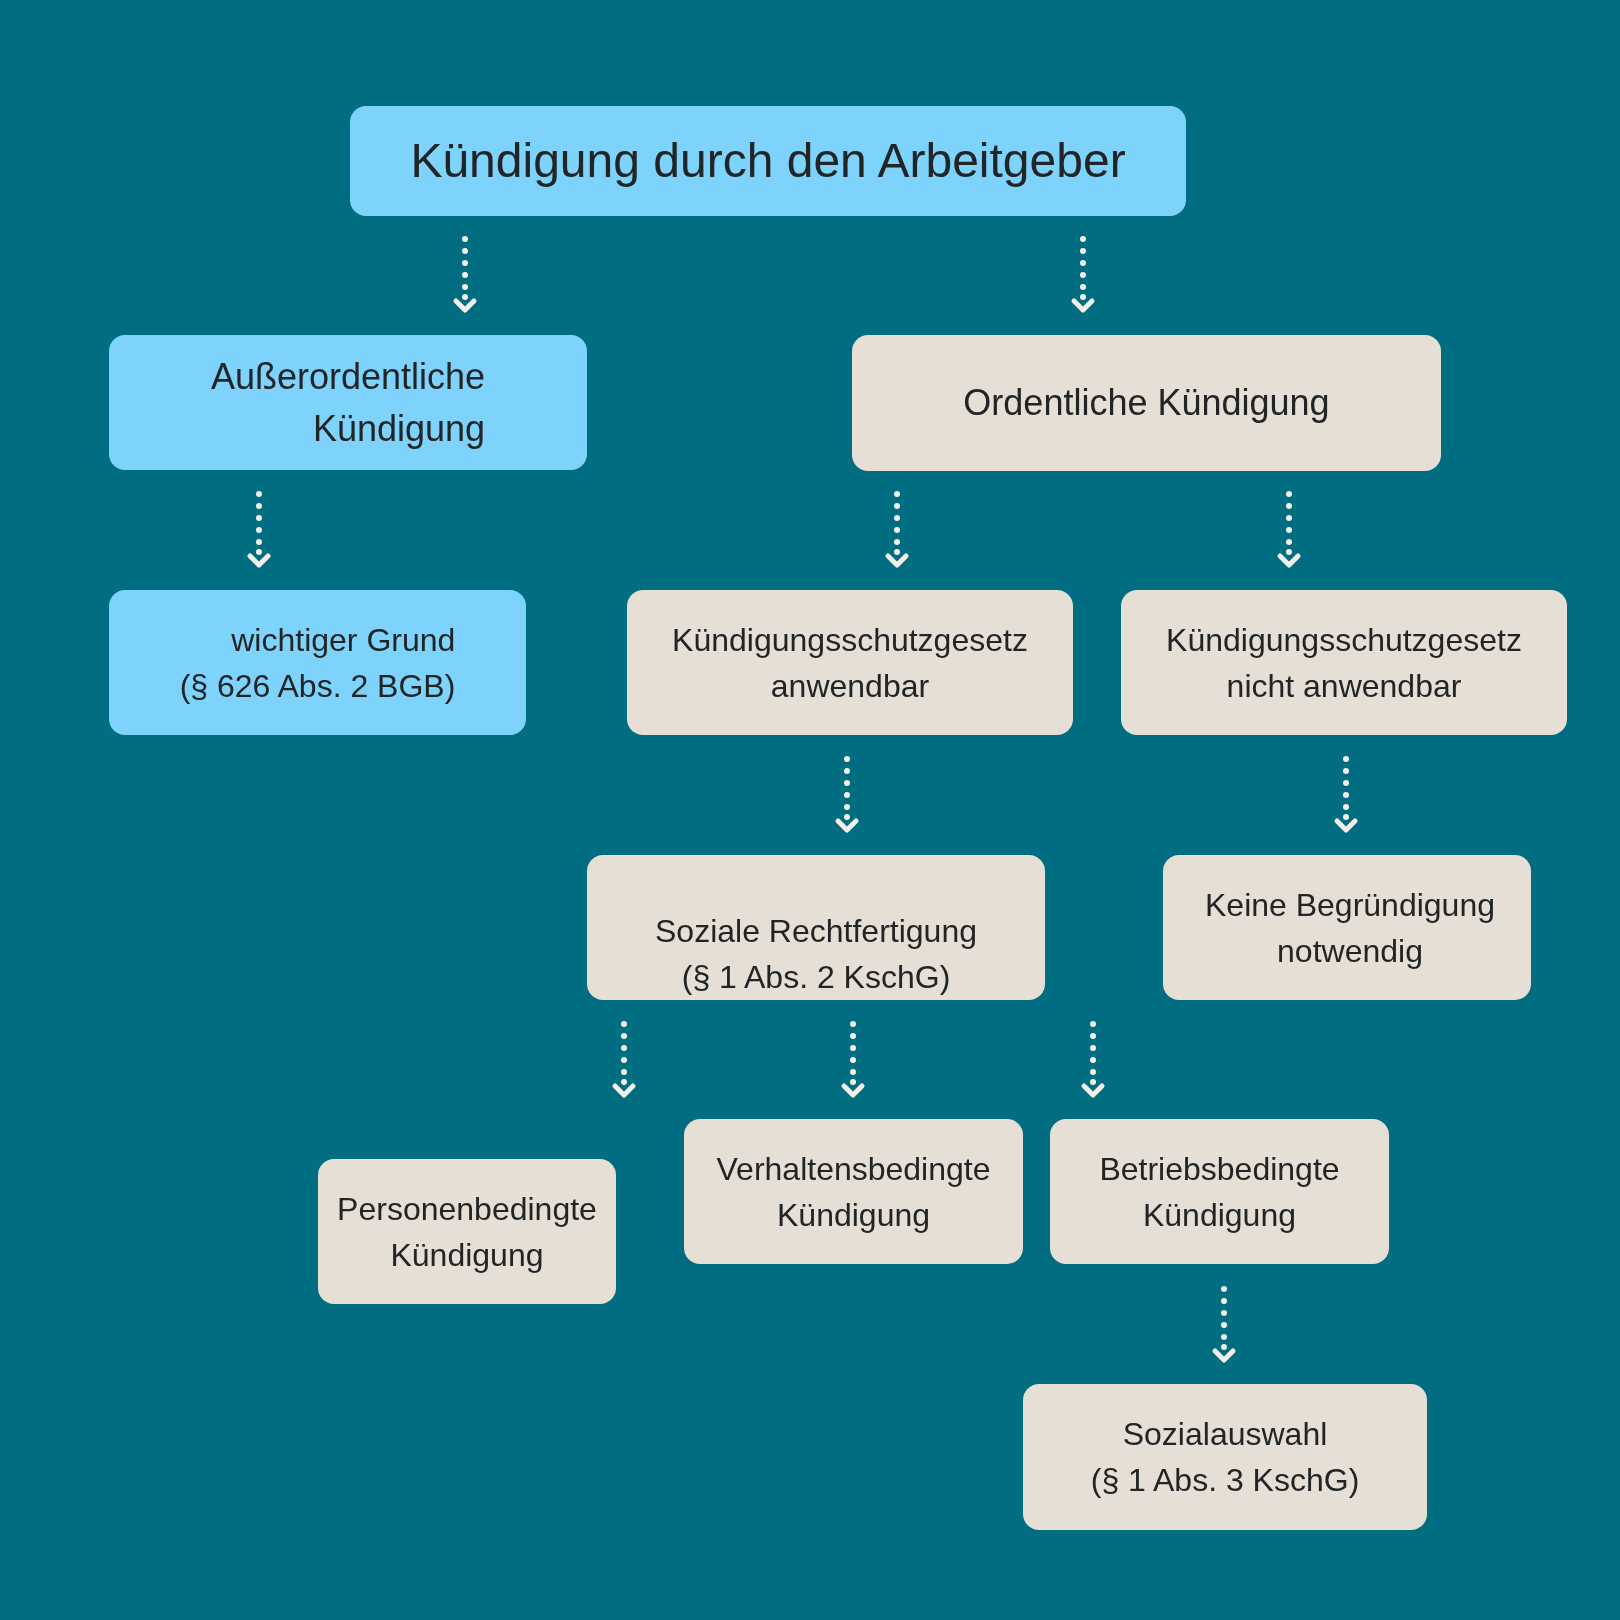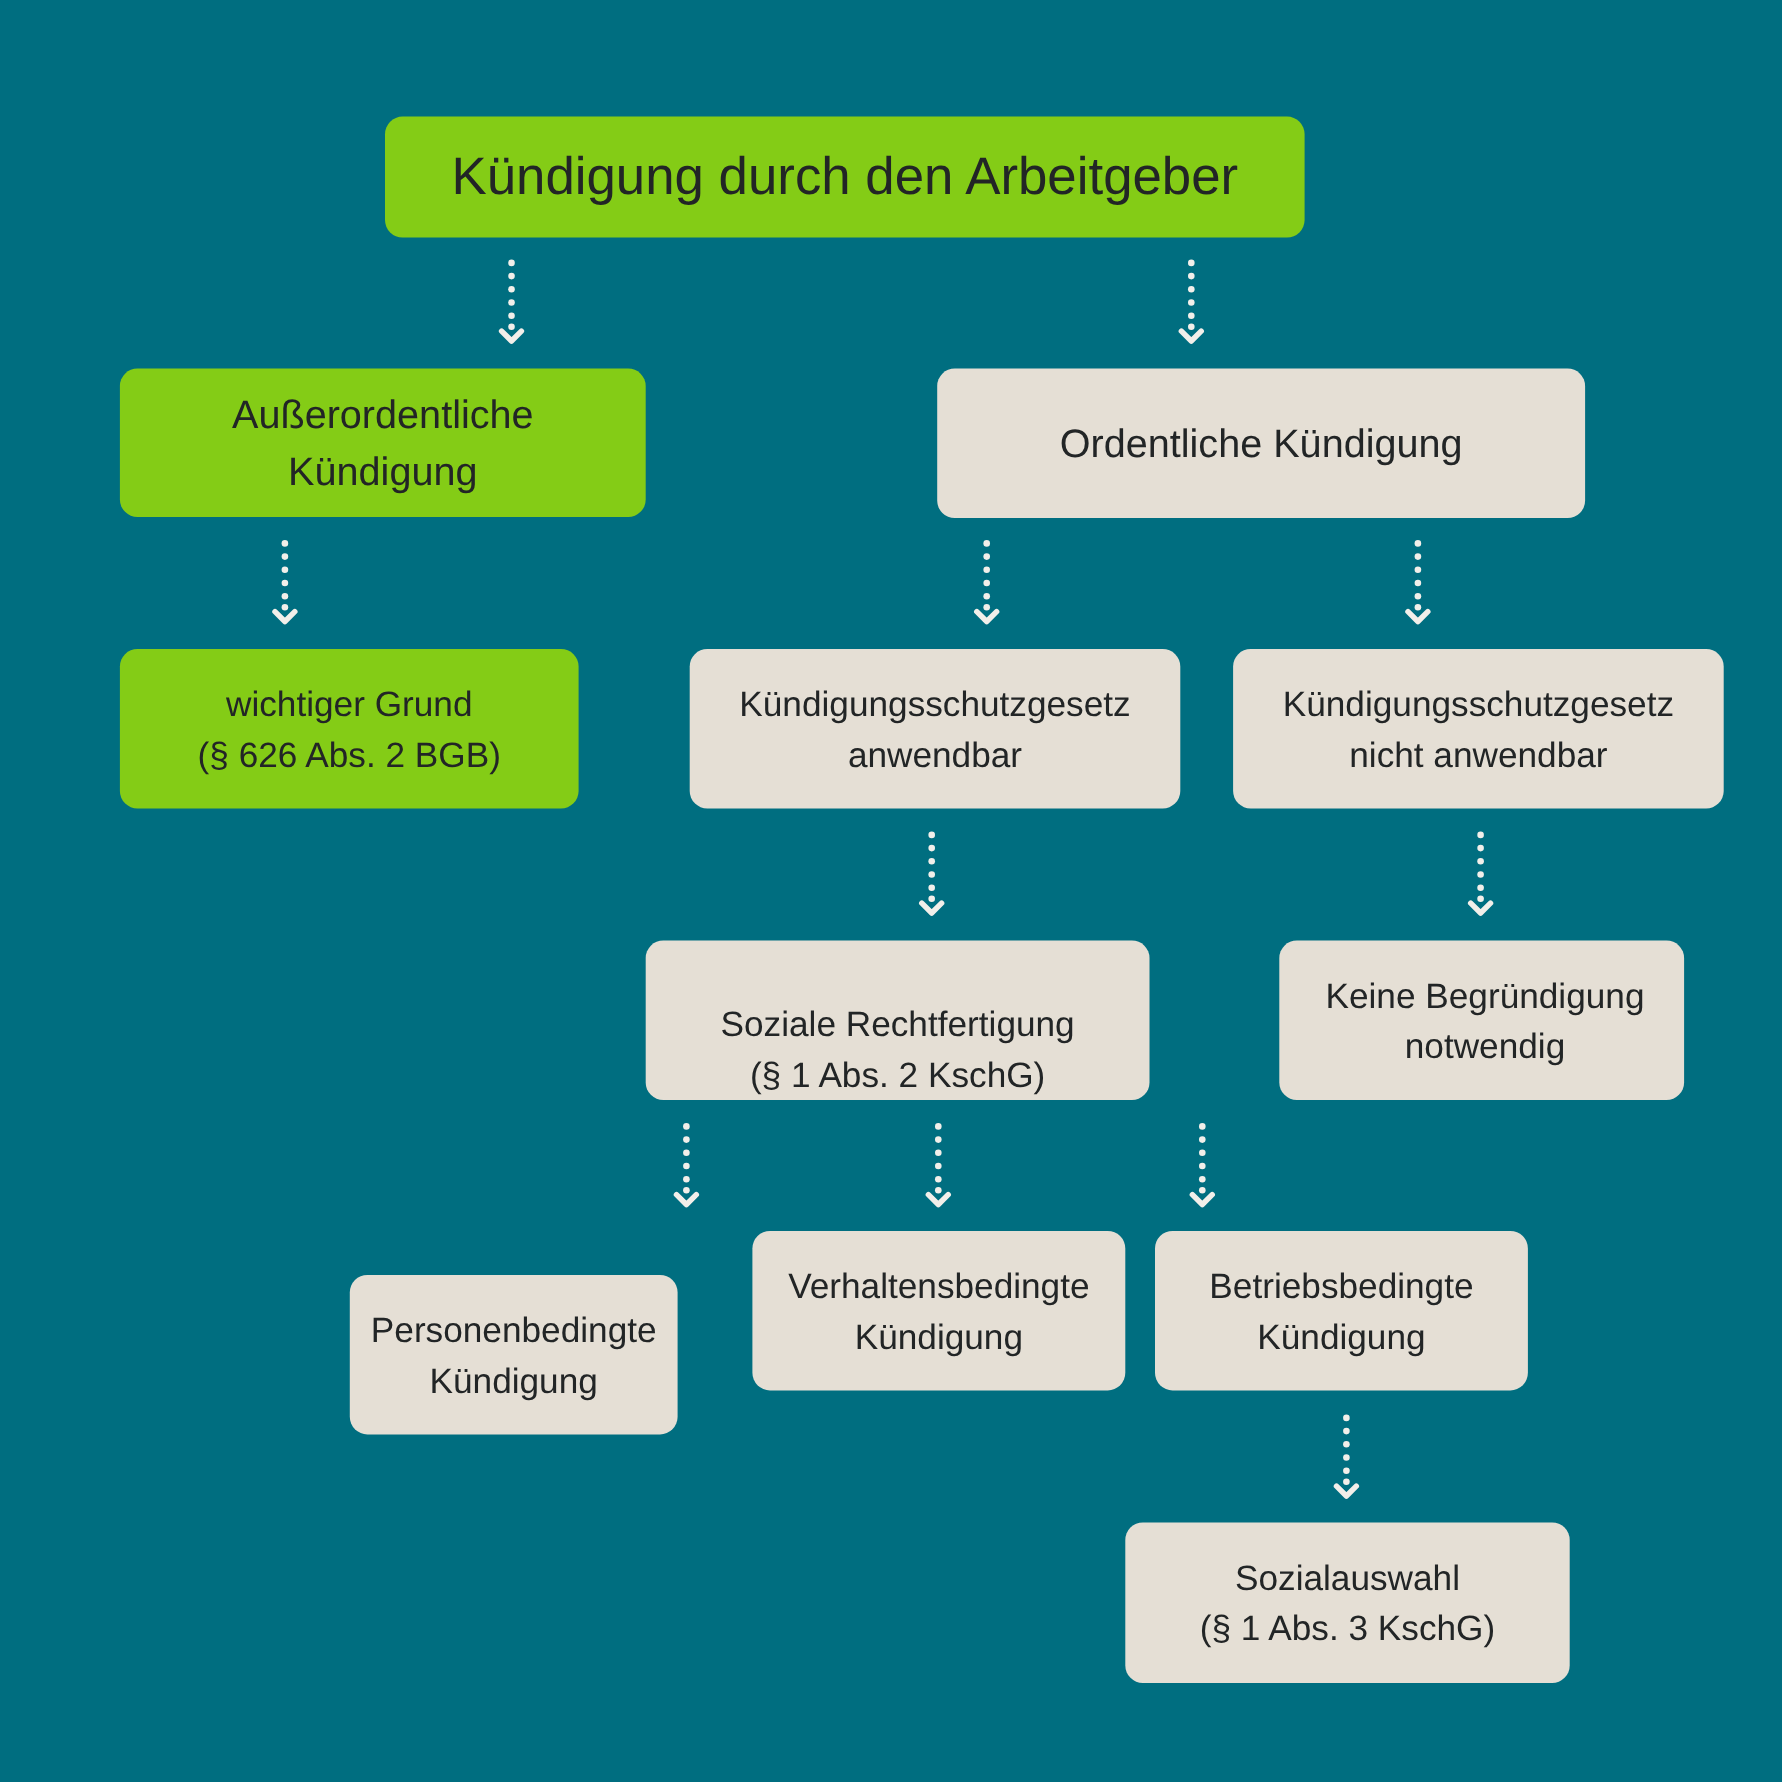"Kündigung durch den Arbeitgeber" .box.white { background: #84cc16 -> #7dd3fc; text-align: none -> right }
